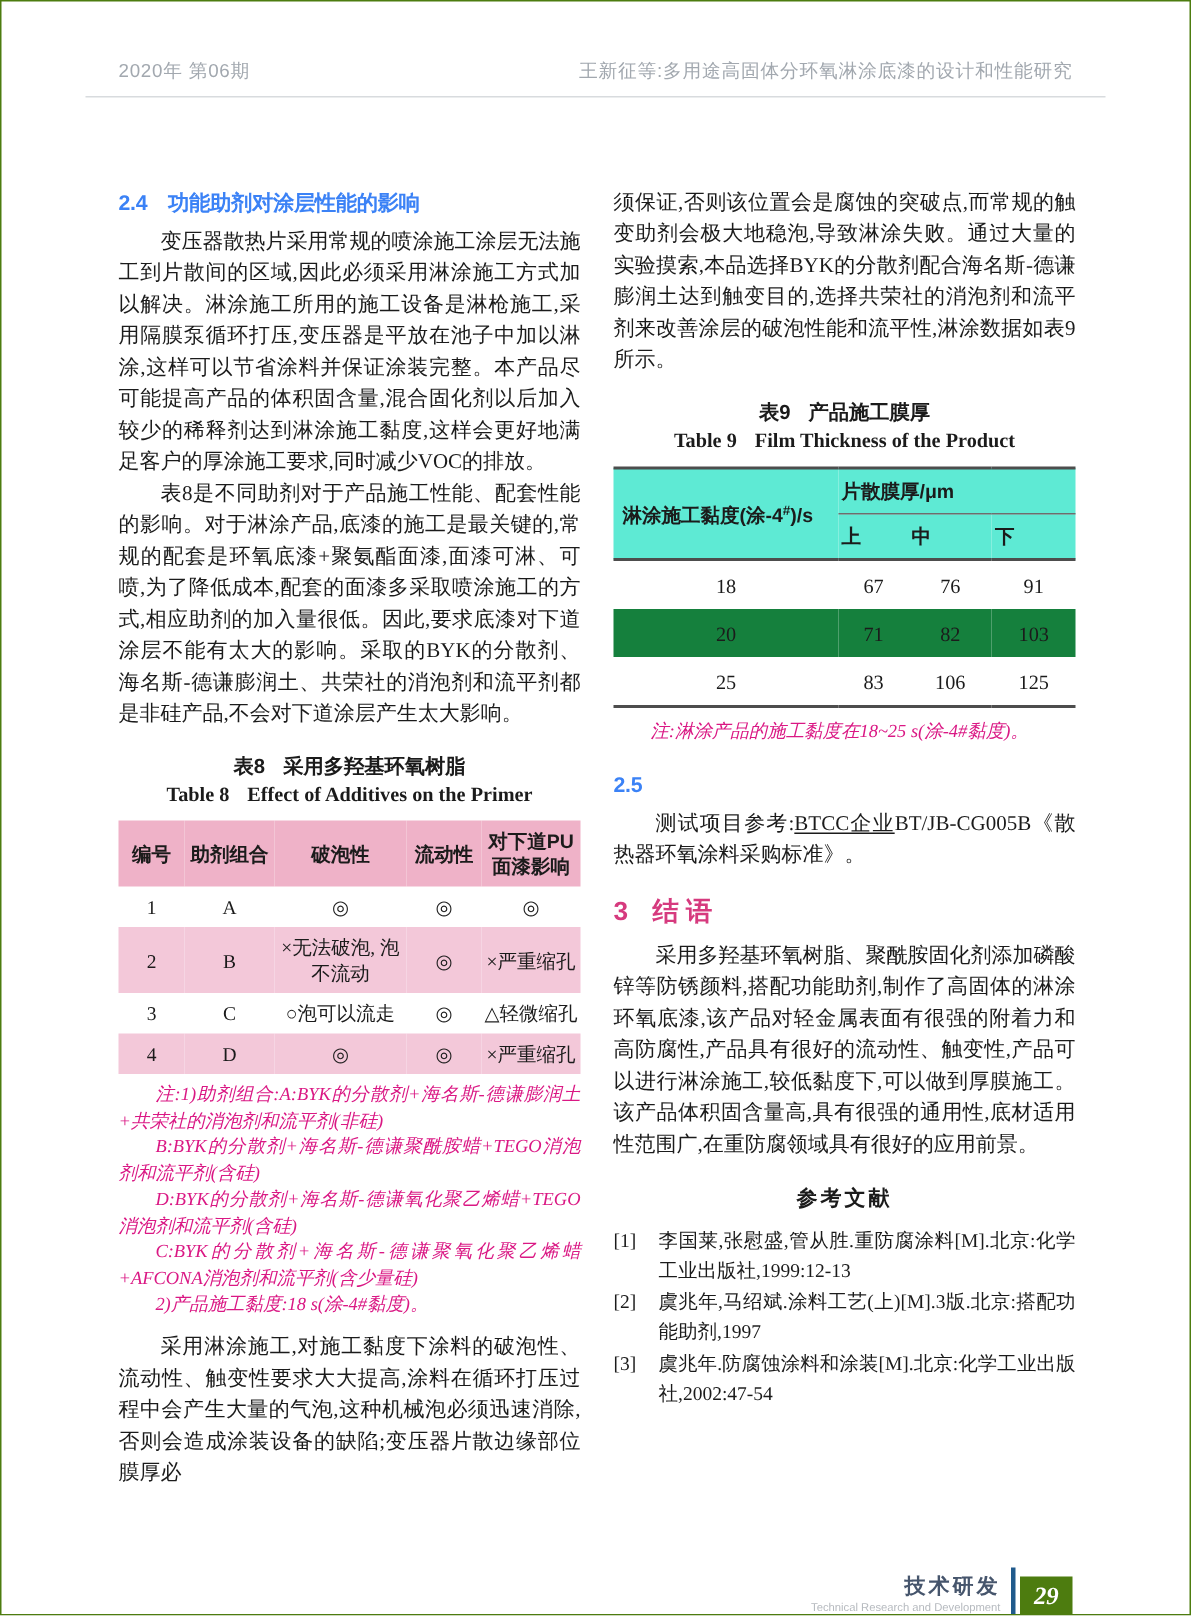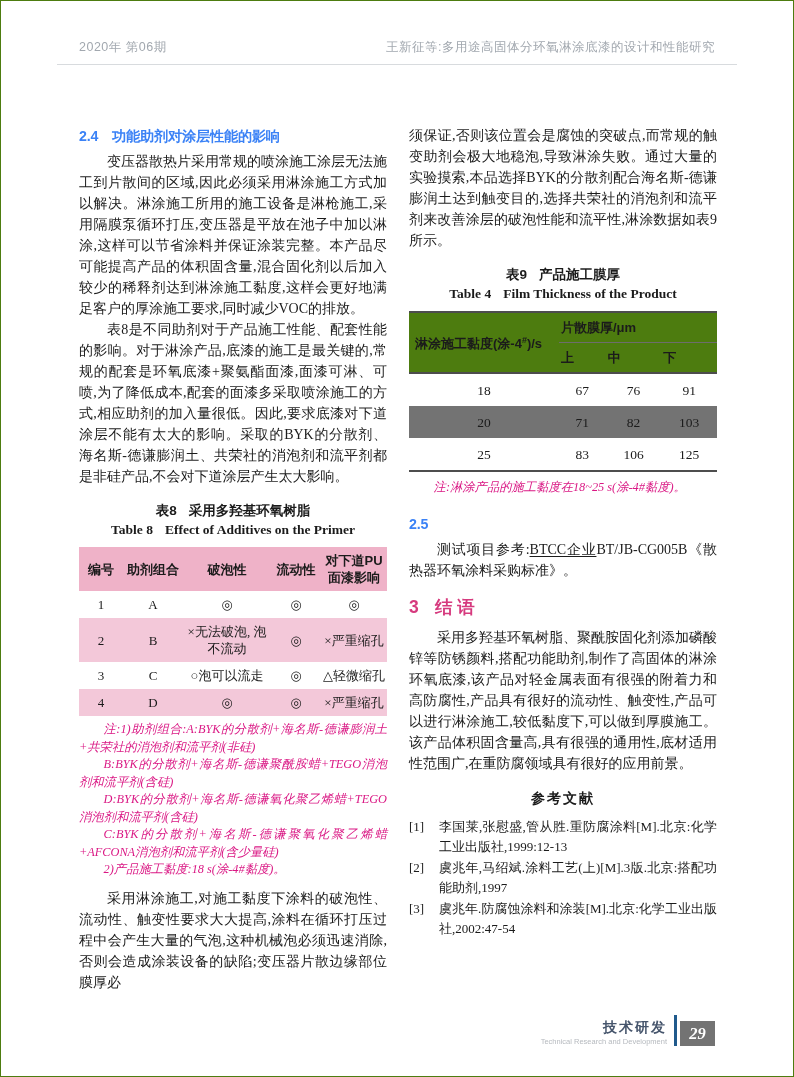"Table 4" span.lbl { text: 4 -> 9 }
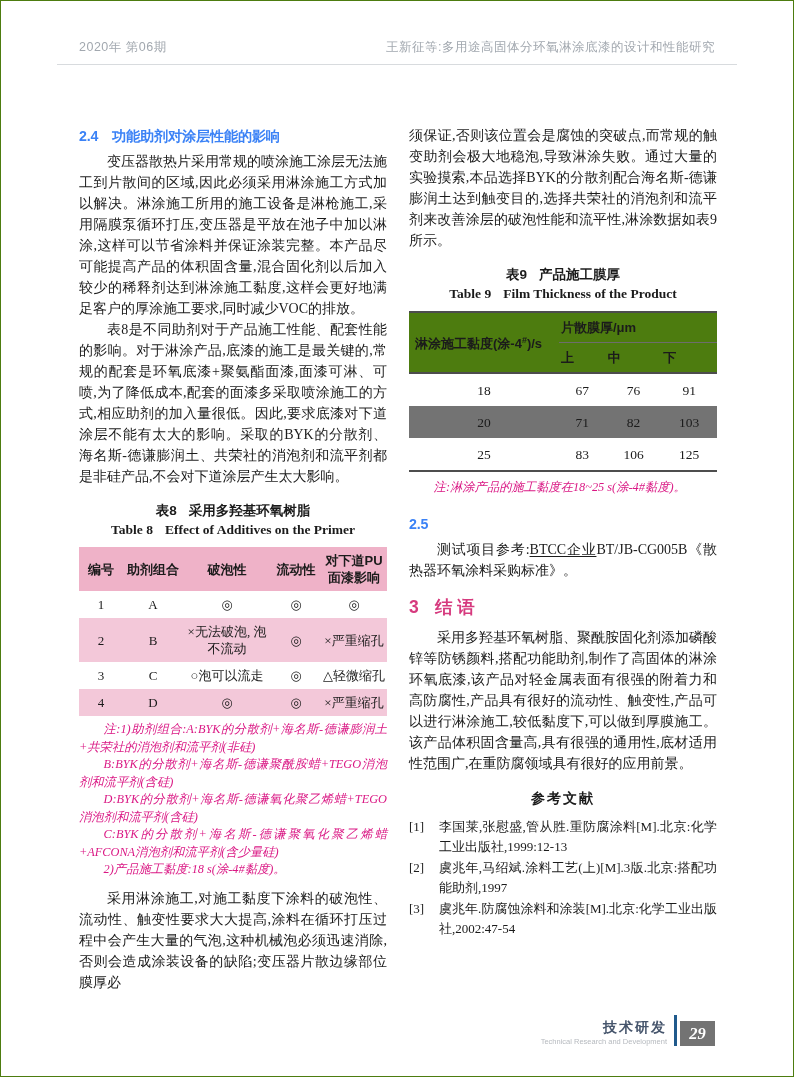"片散膜厚/μm" .t9 th { background: #4d7c0f -> #5eead4 }
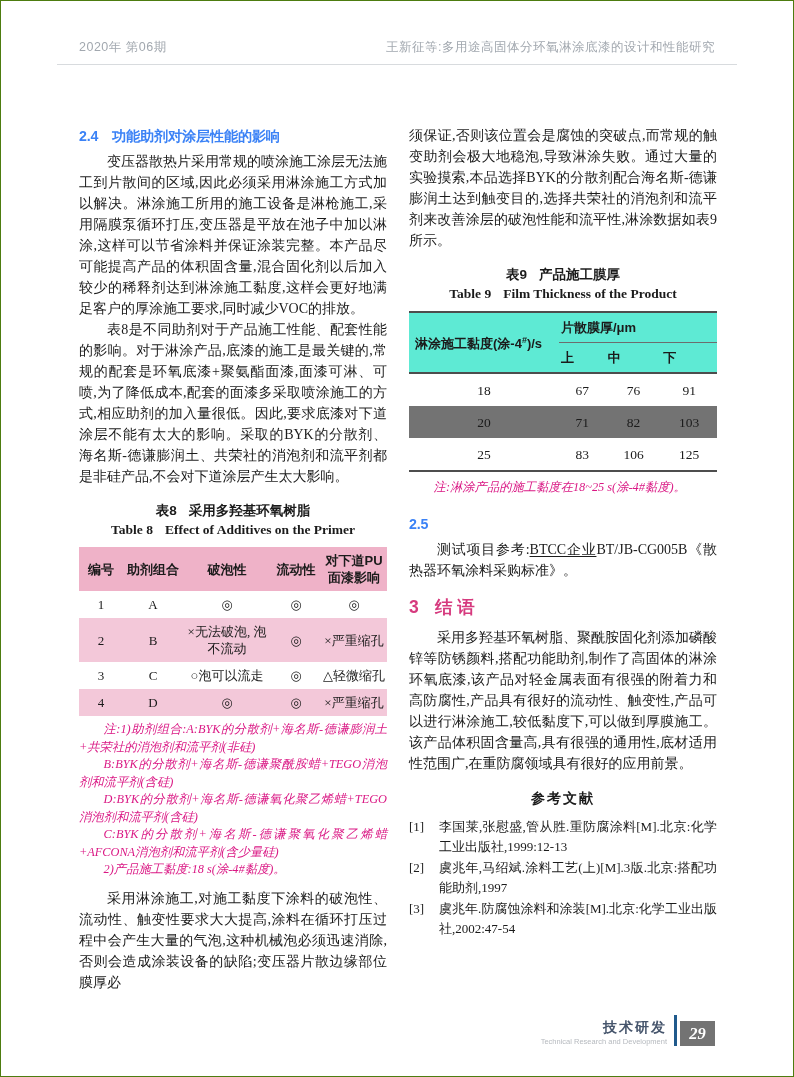"20" .t9 tr.alt { background: #737373 -> #15803d }
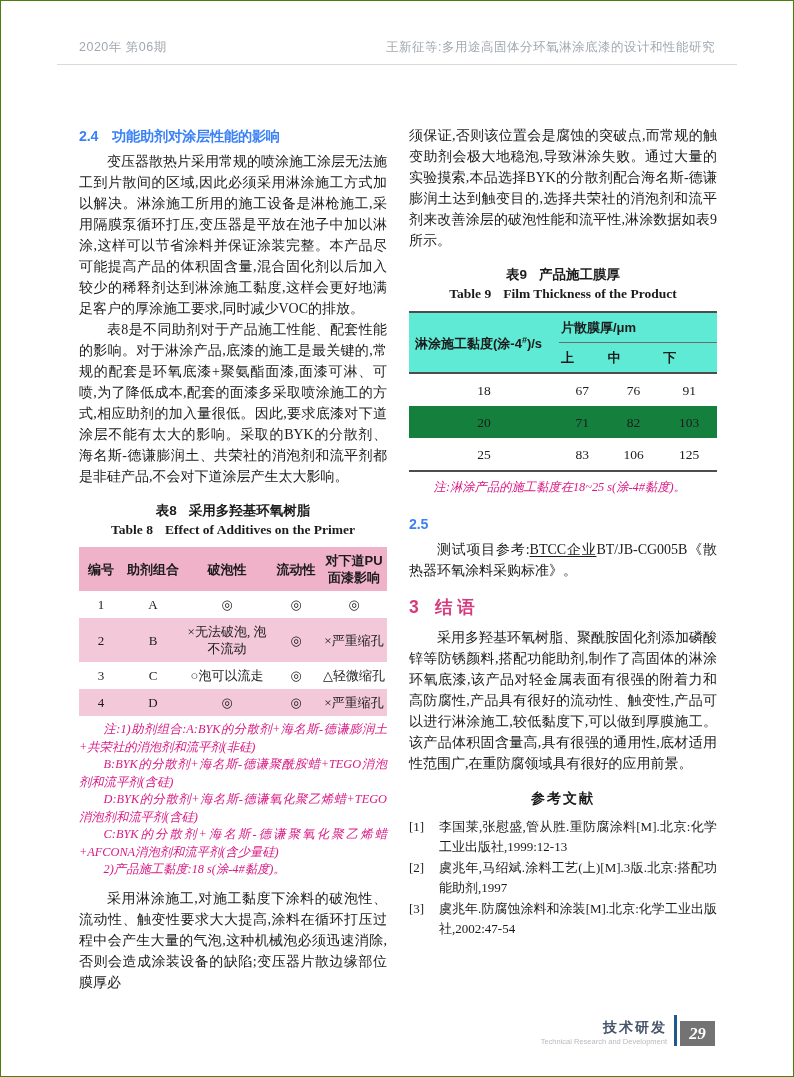"技术研发" .ftr { bottom: 30px -> 0 }
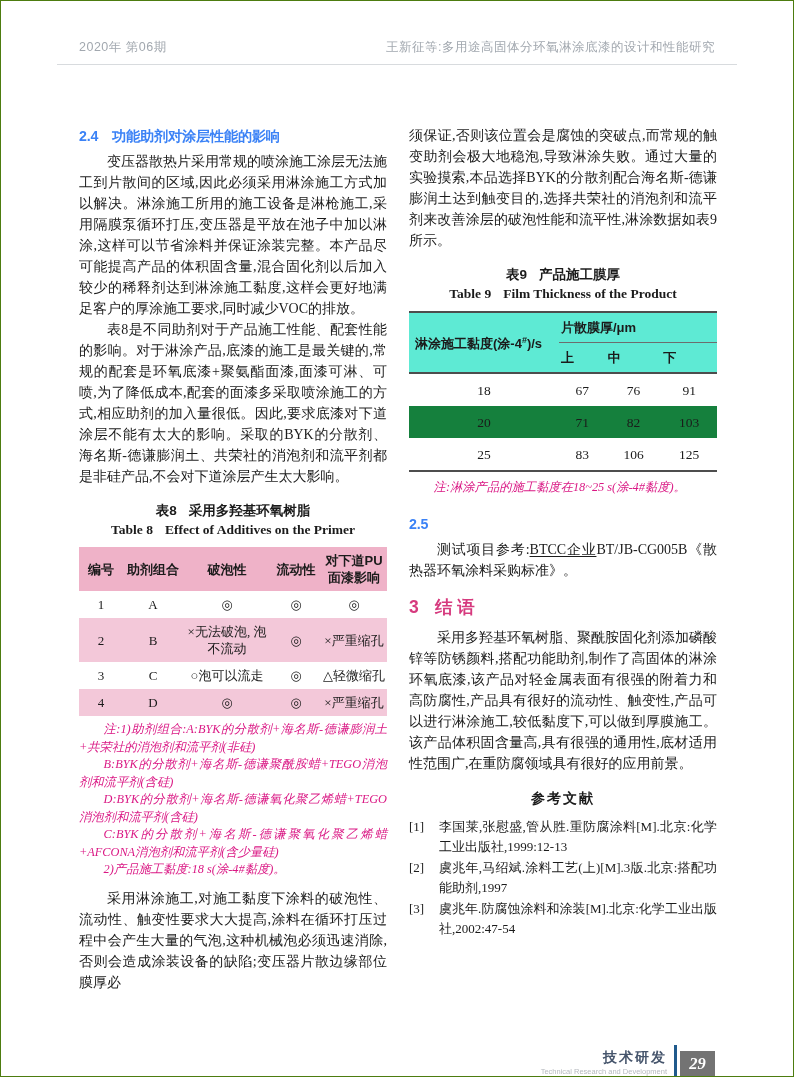"29" .ftr .box { background: #737373 -> #4d7c0f }
